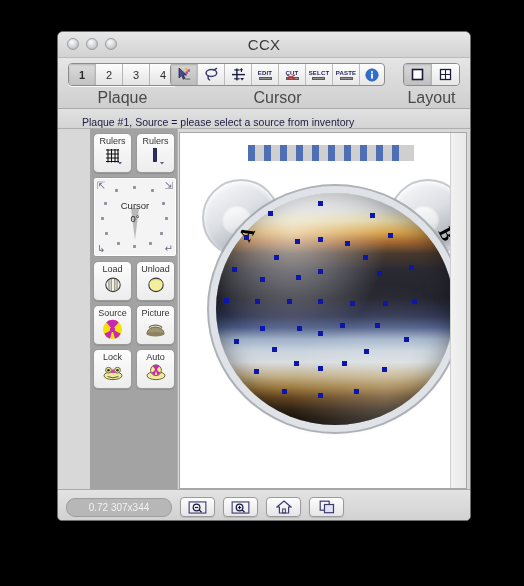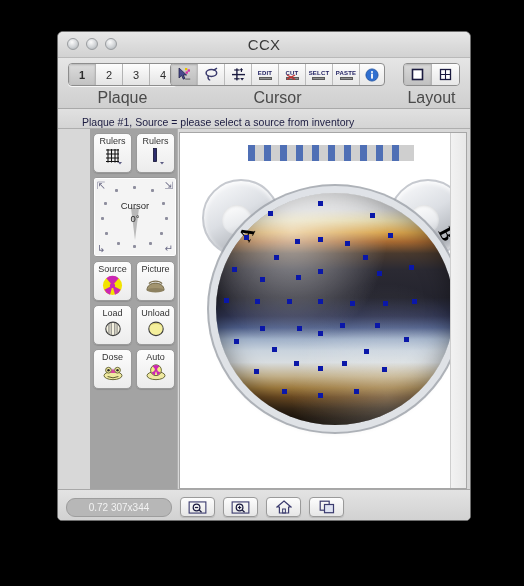"Source" div.row2 { order: before "Load" -> after "Load" }
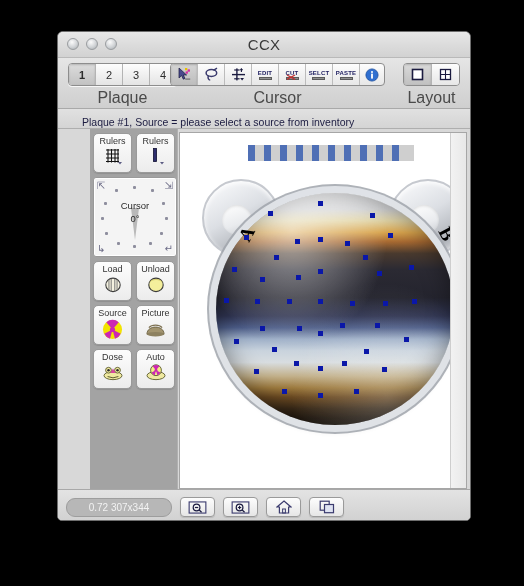"Dose" div.lab { text: Dose -> Lock }
